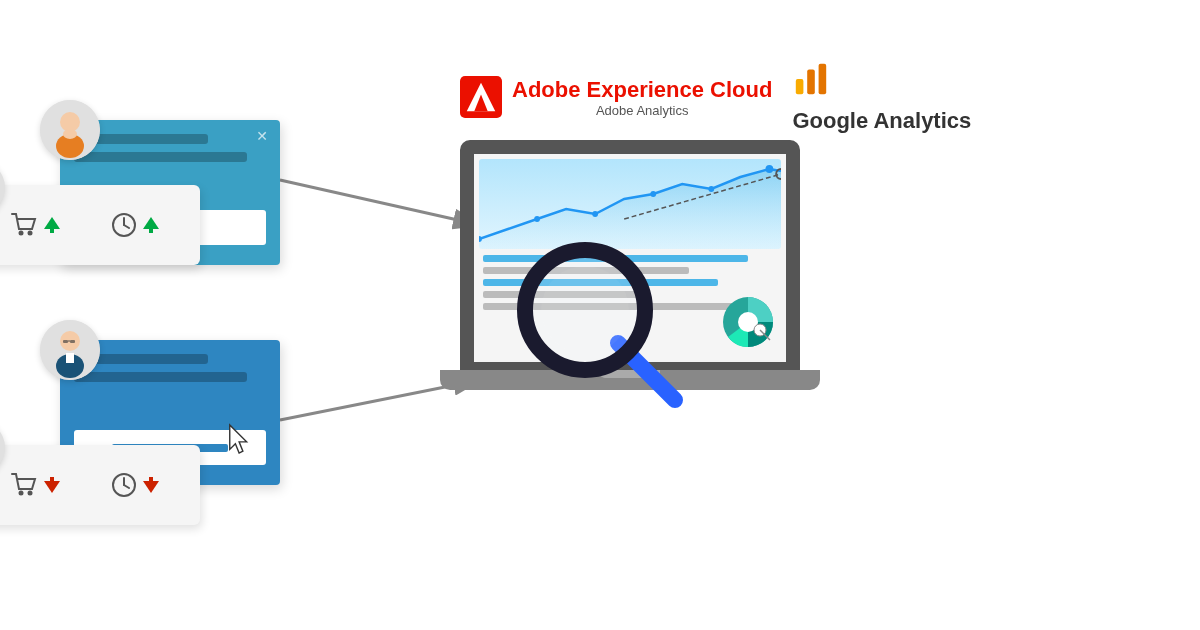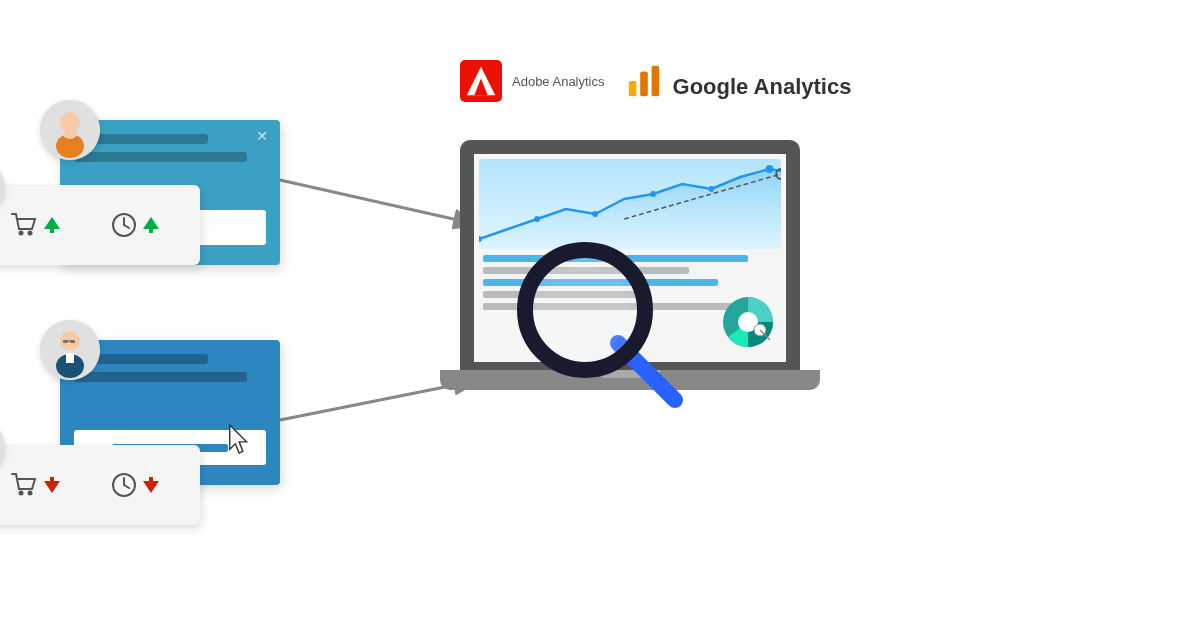"Adobe Experience Cloud" span.adobe-main-text { html: none -> <span>Adobe Experience Cloud</span> }
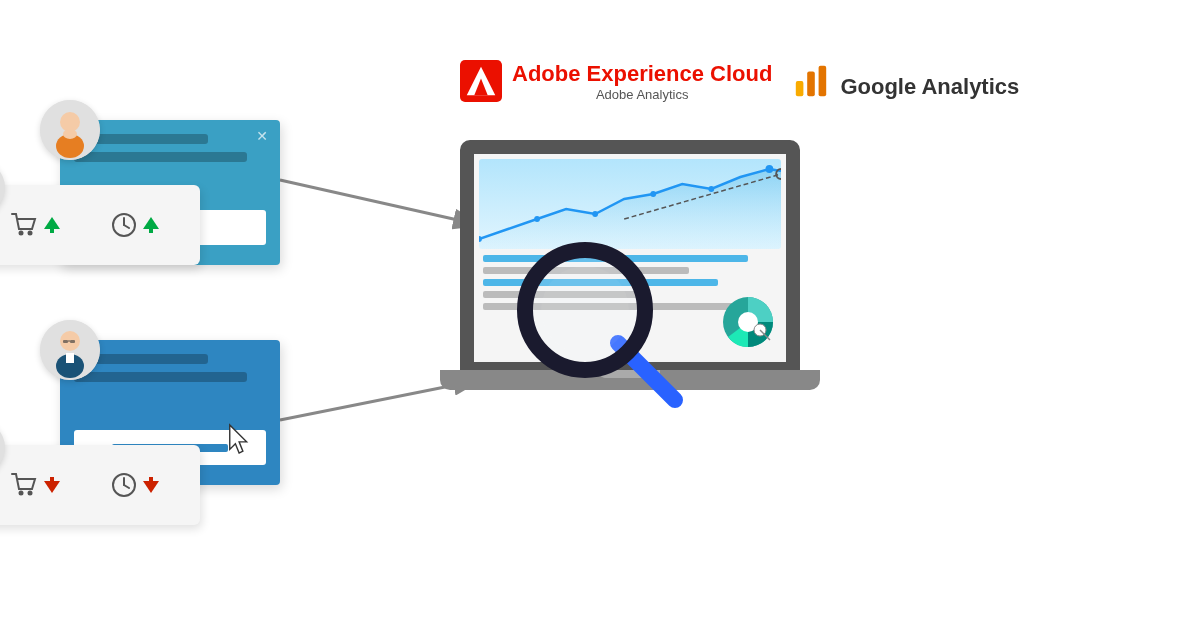"Google Analytics" .ga-brand { align-items: flex-end -> flex-start; flex-direction: none -> column }
